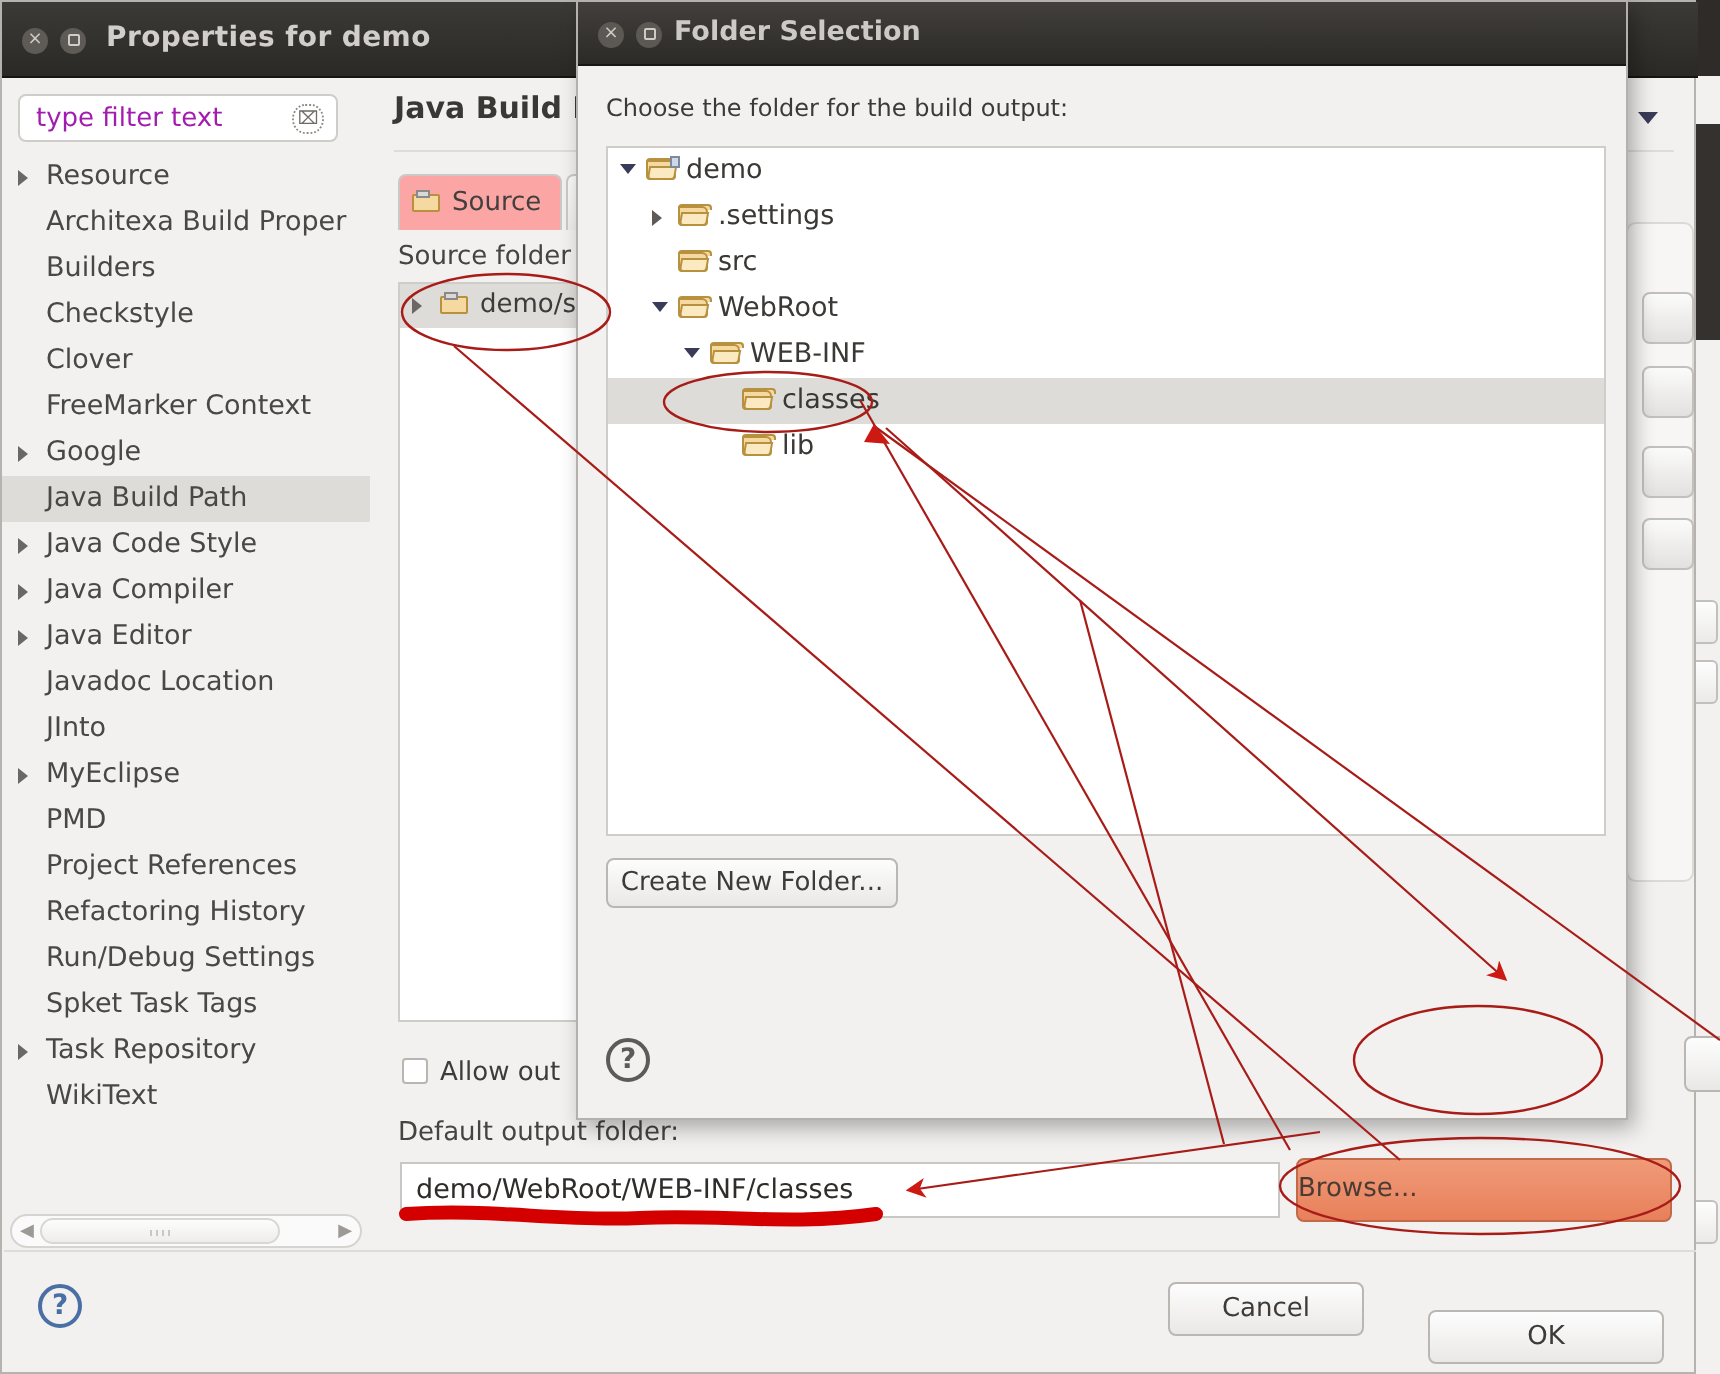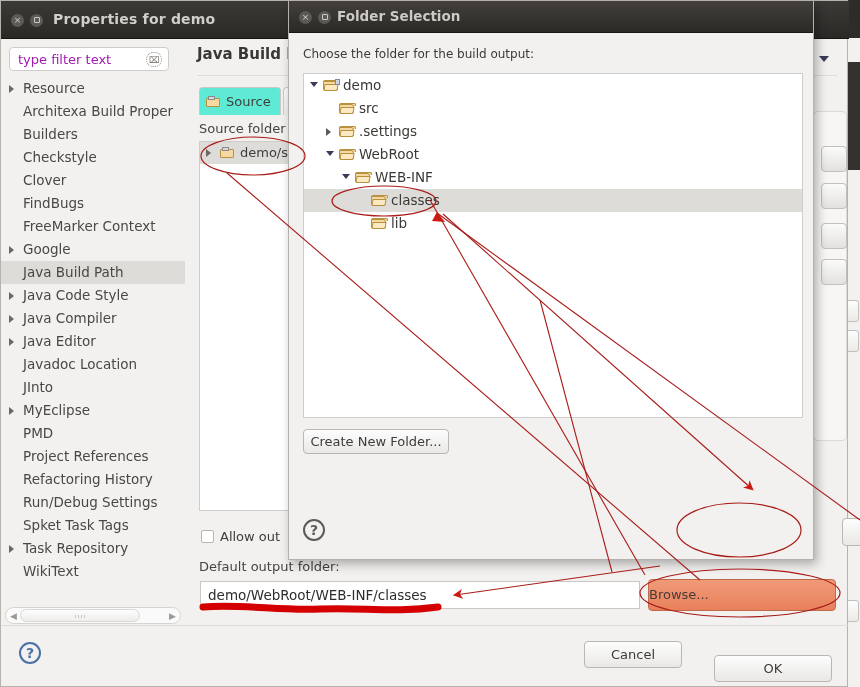"Source" .tab.active { background: #5eead4 -> #fca5a5 }
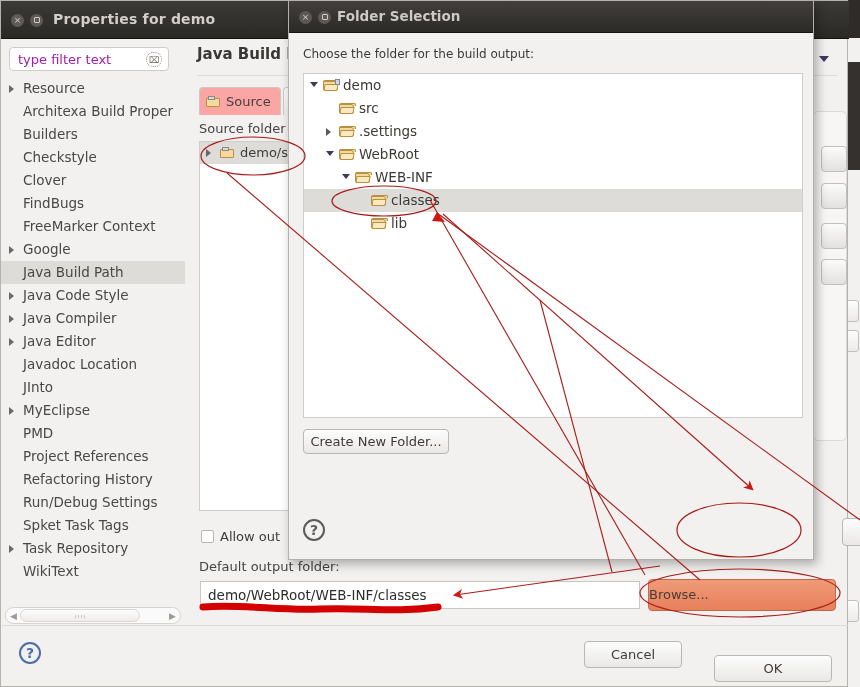"src" div.tnode { order: before ".settings" -> after ".settings" }
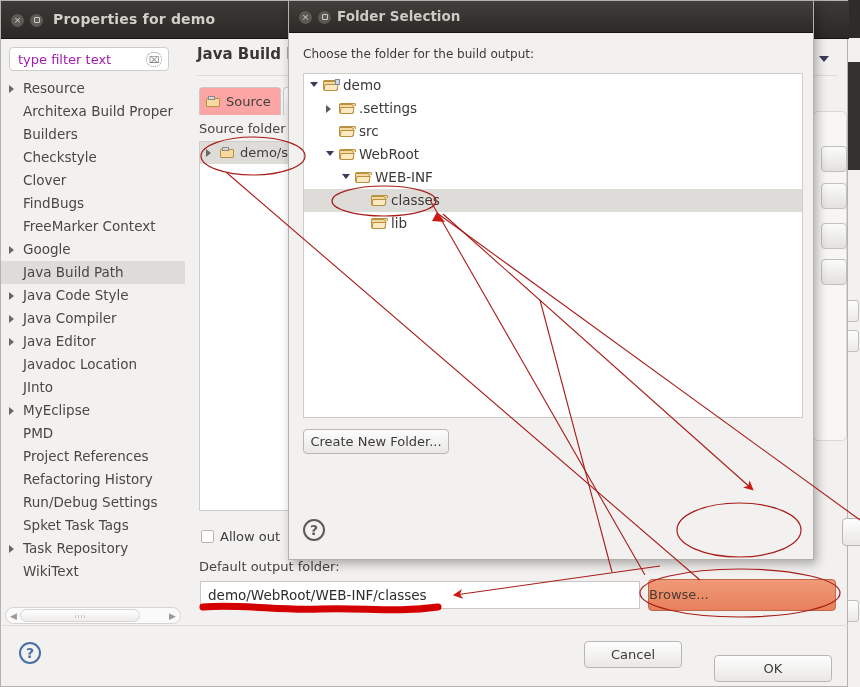"FindBugs" div.side-item { html: <div><span>FindBugs</span></div> -> none }
